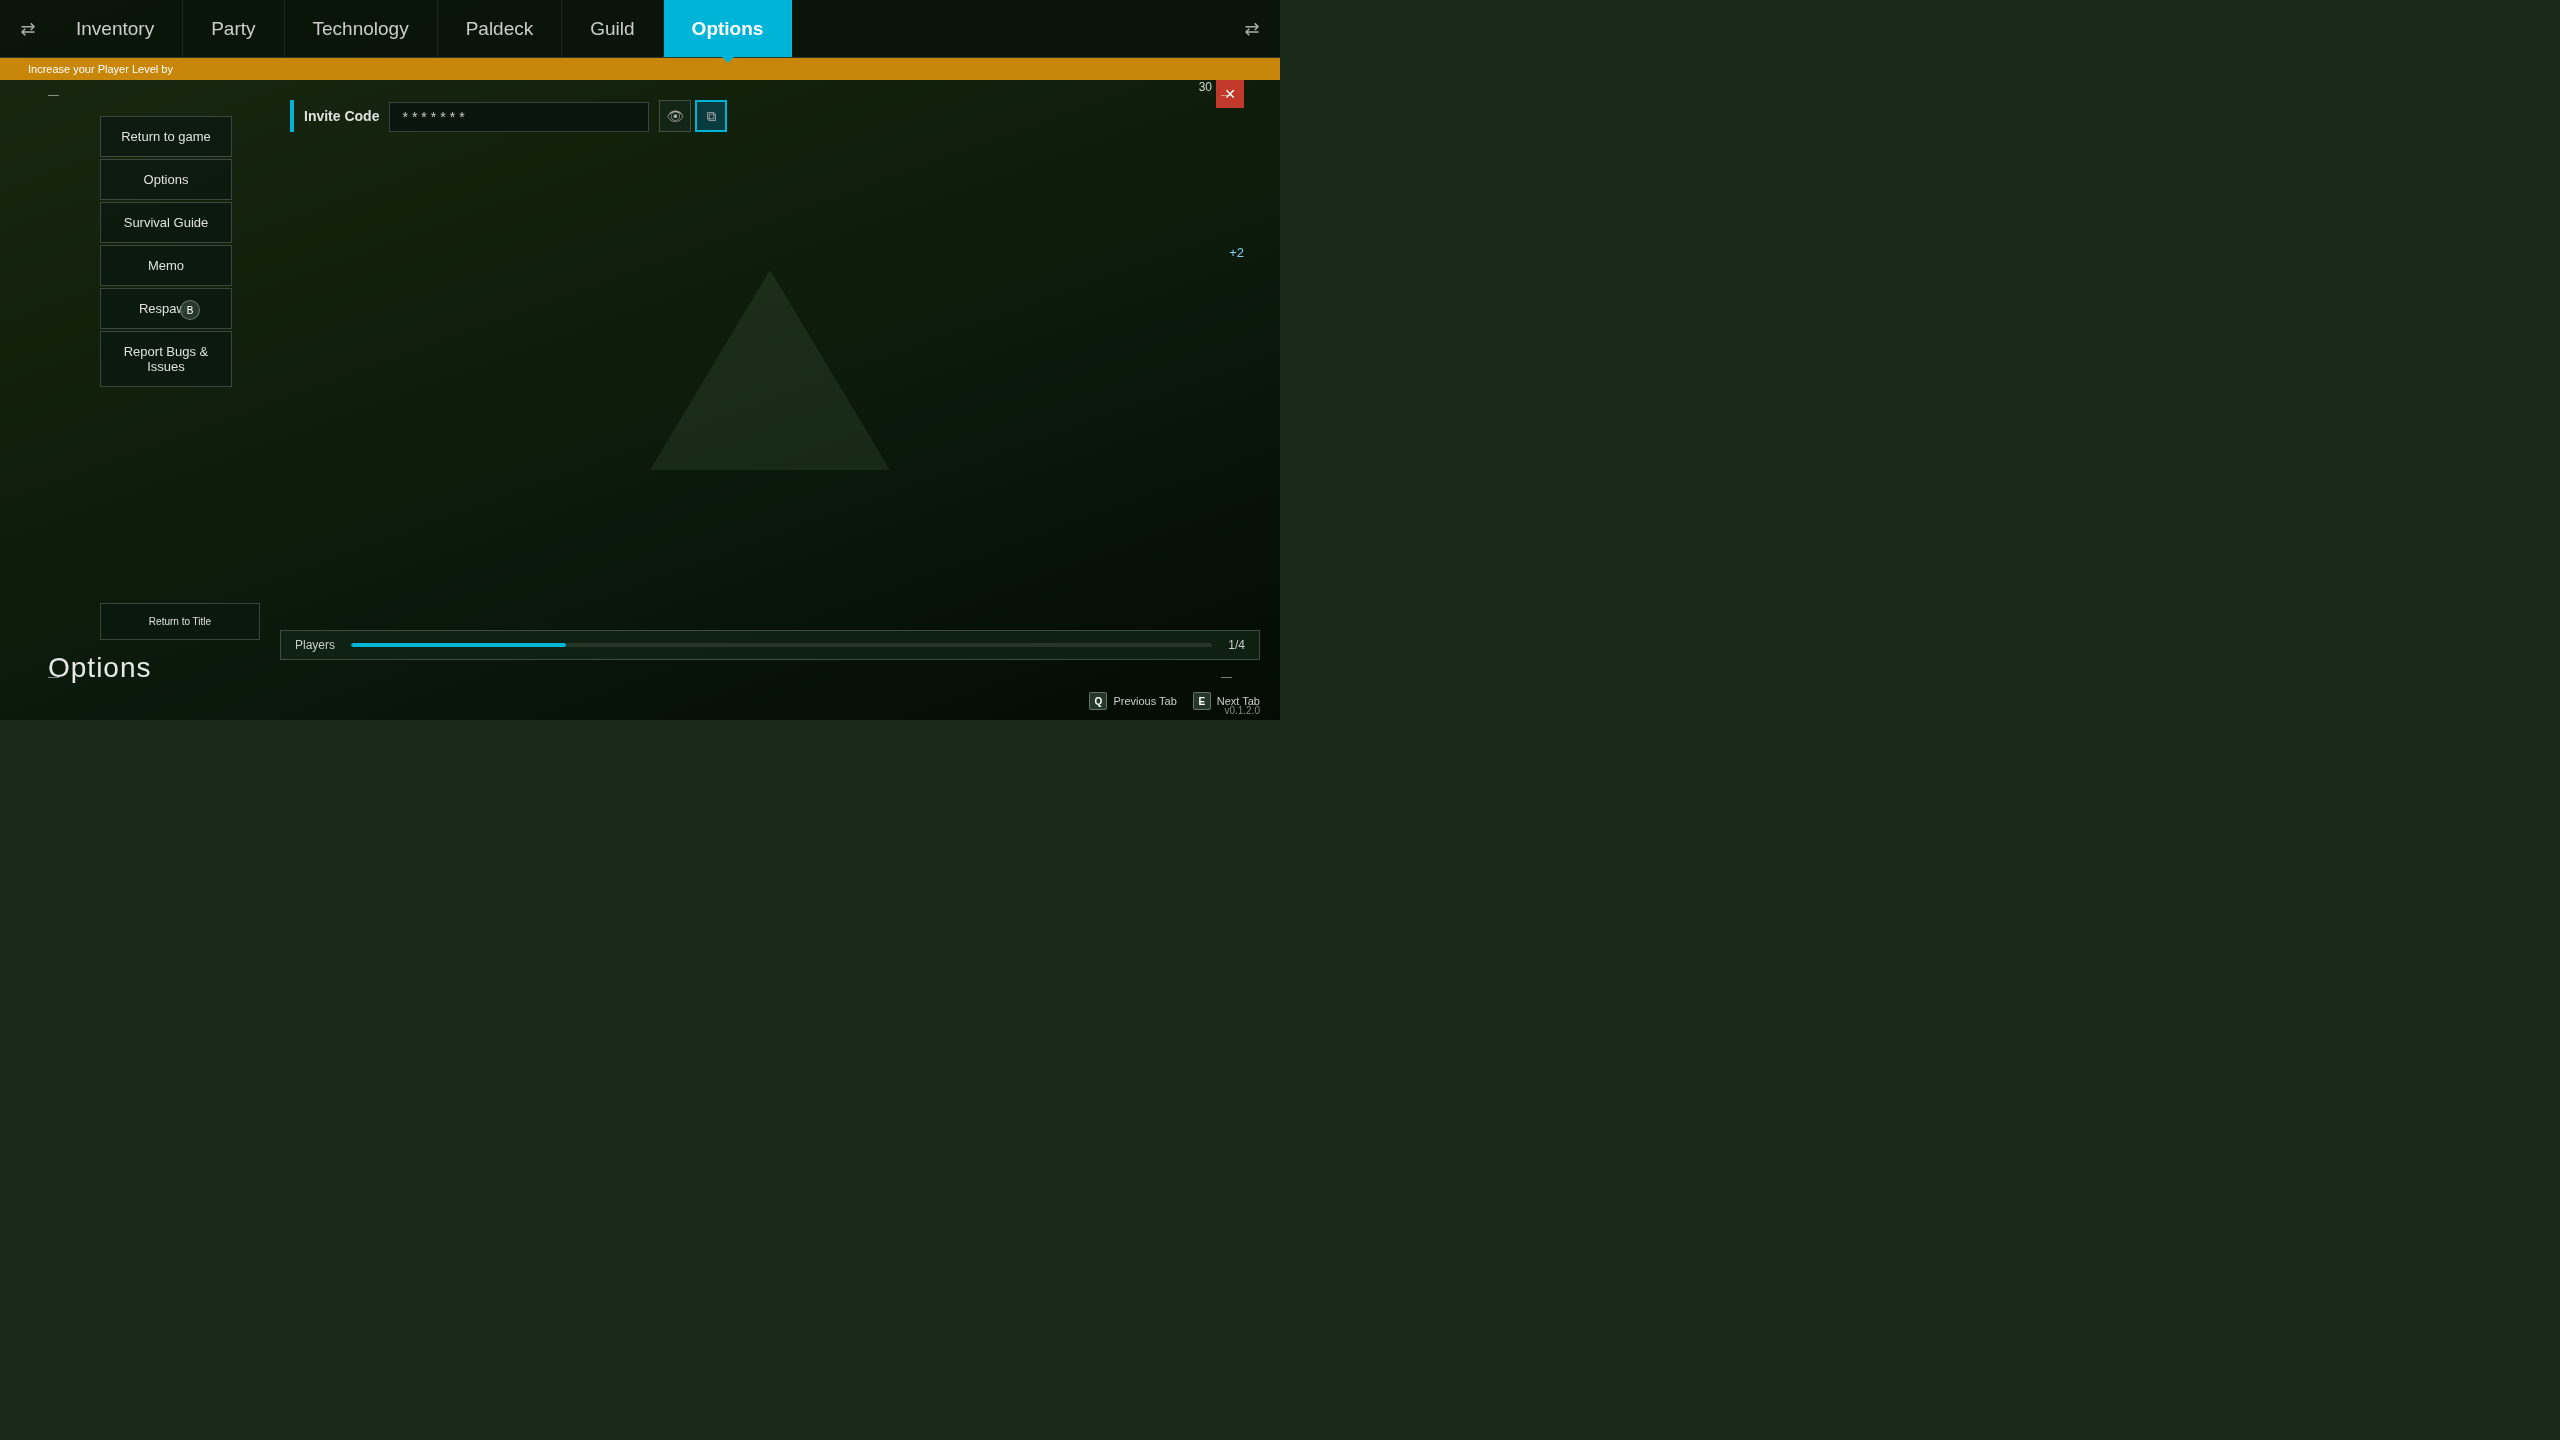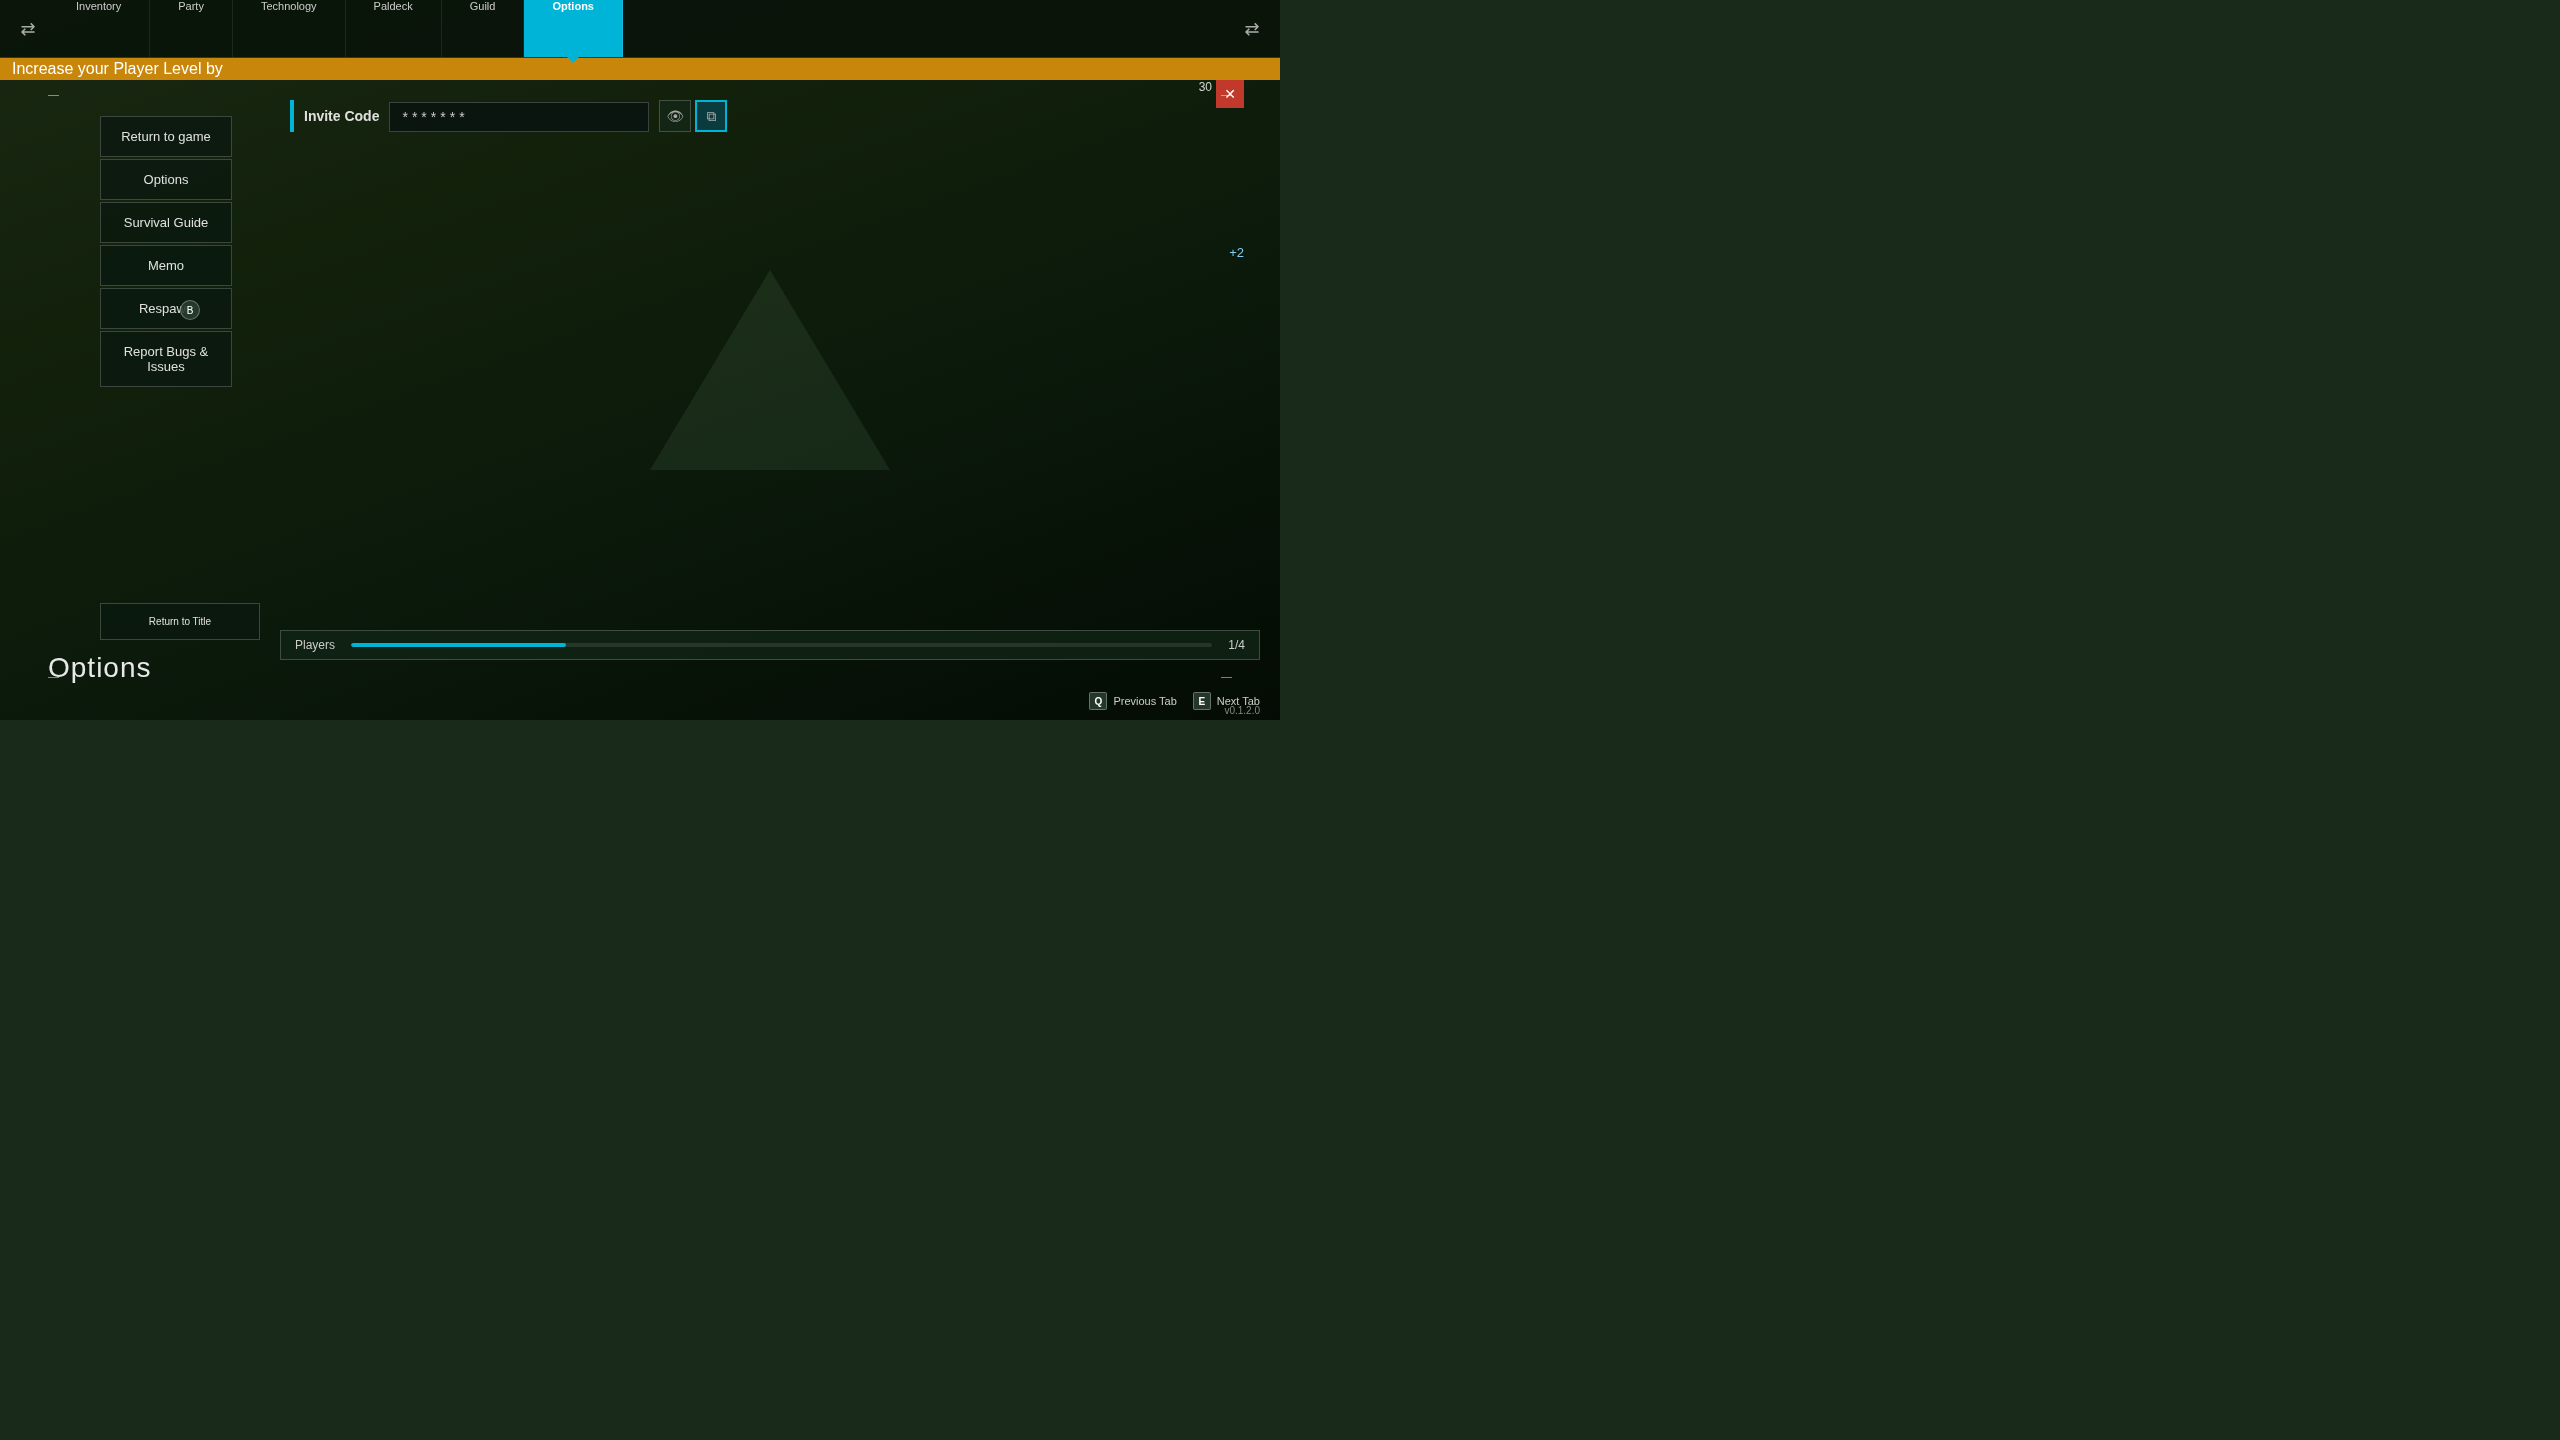"Inventory" .nav-tab { align-items: flex-start -> center; font-size: 11px -> 19px }
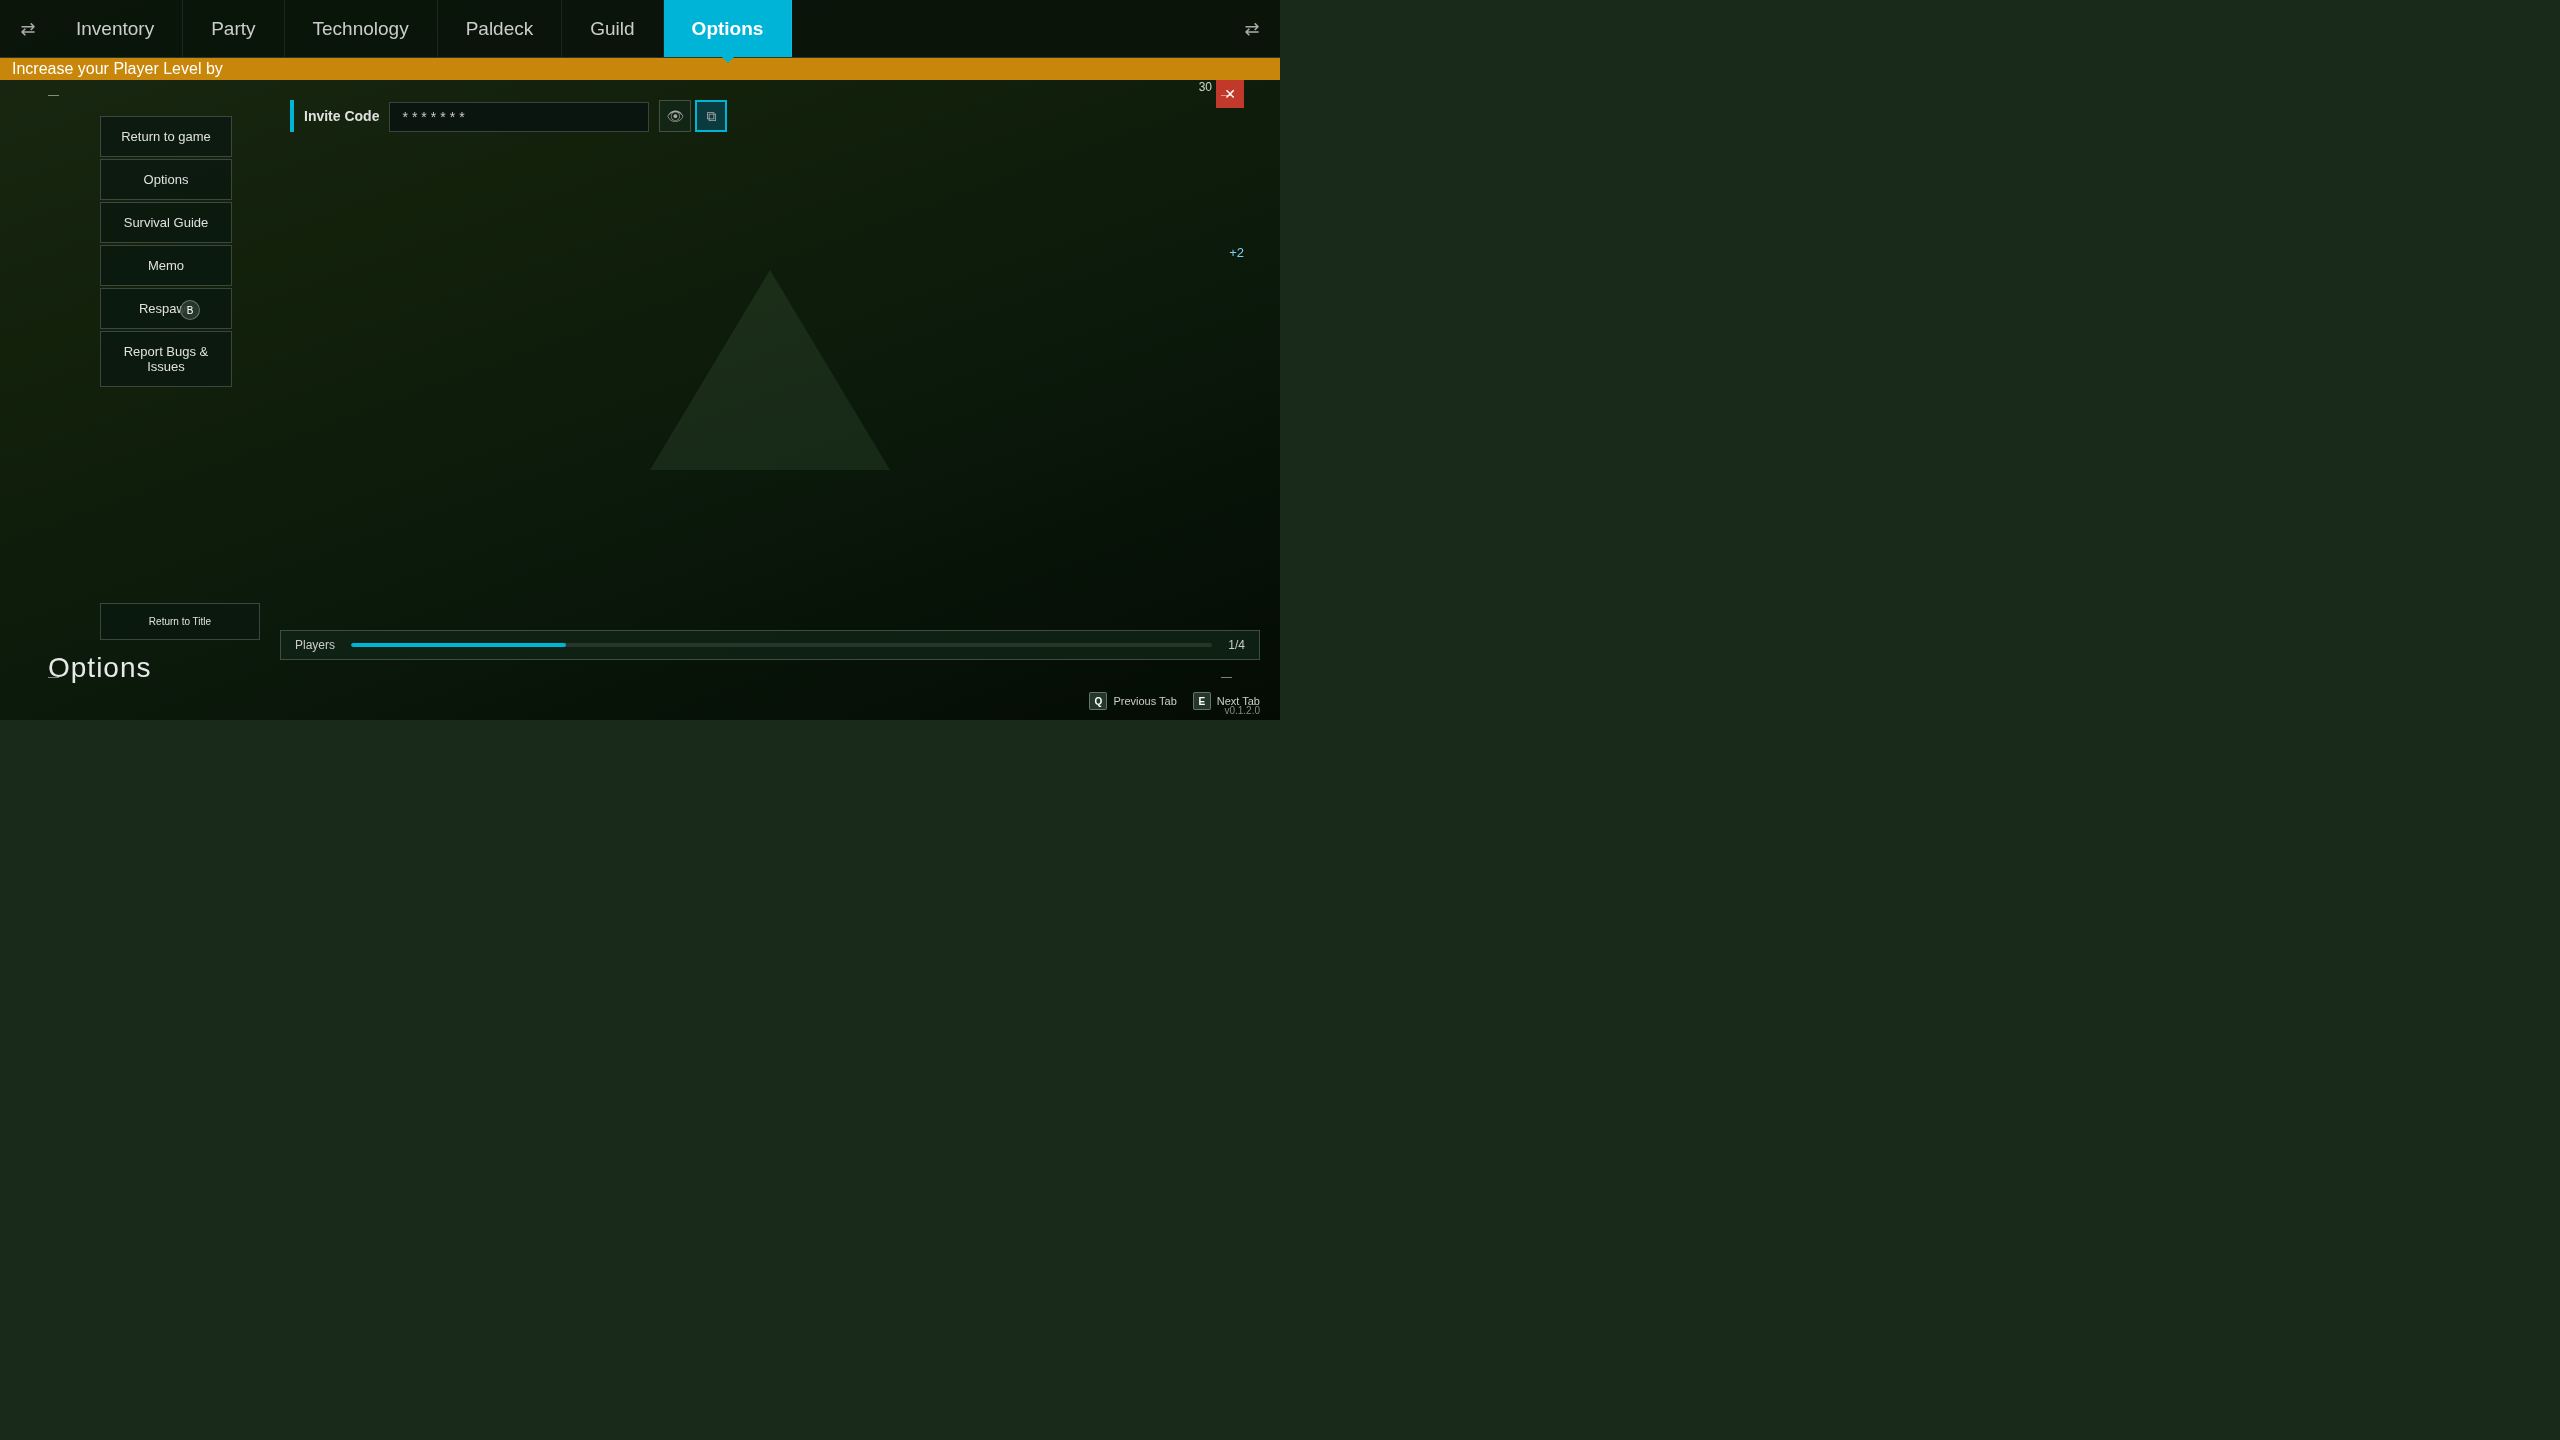"Increase your Player Level by" .notif-bar { font-size: 16px -> 11px; padding: 0 12px -> 0 28px }
